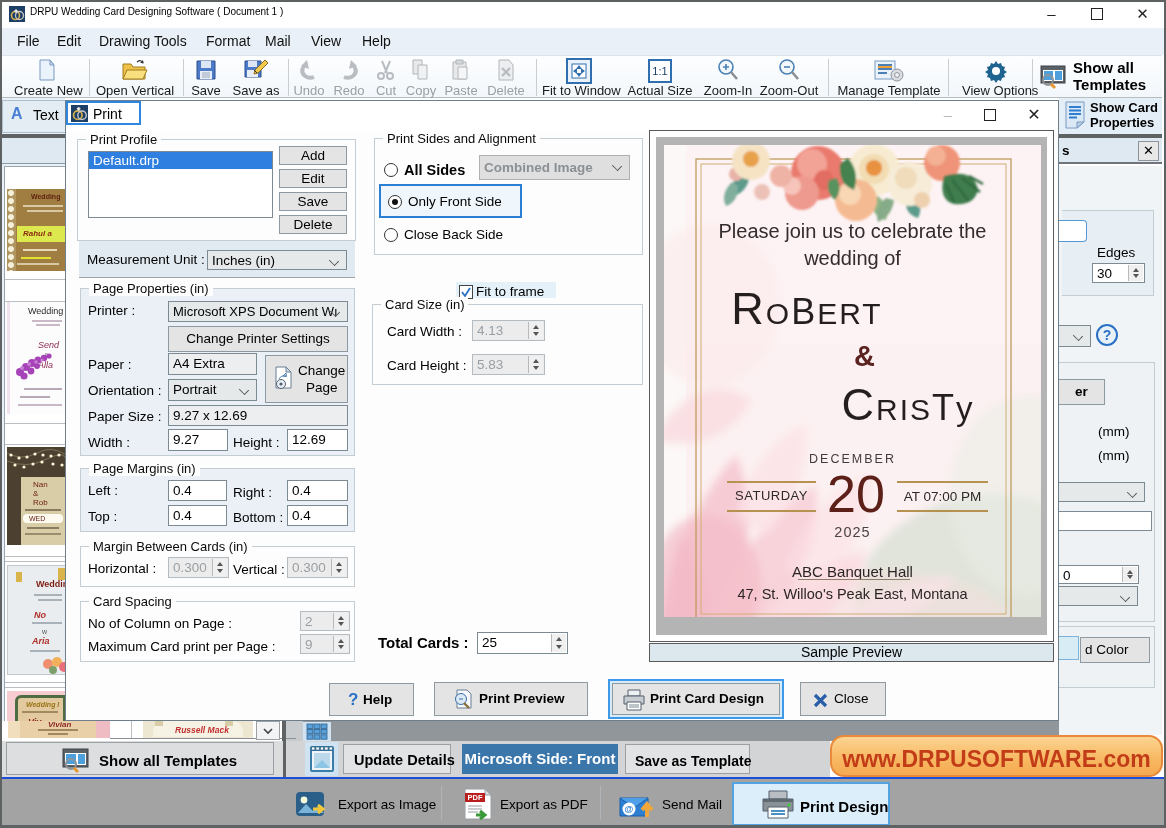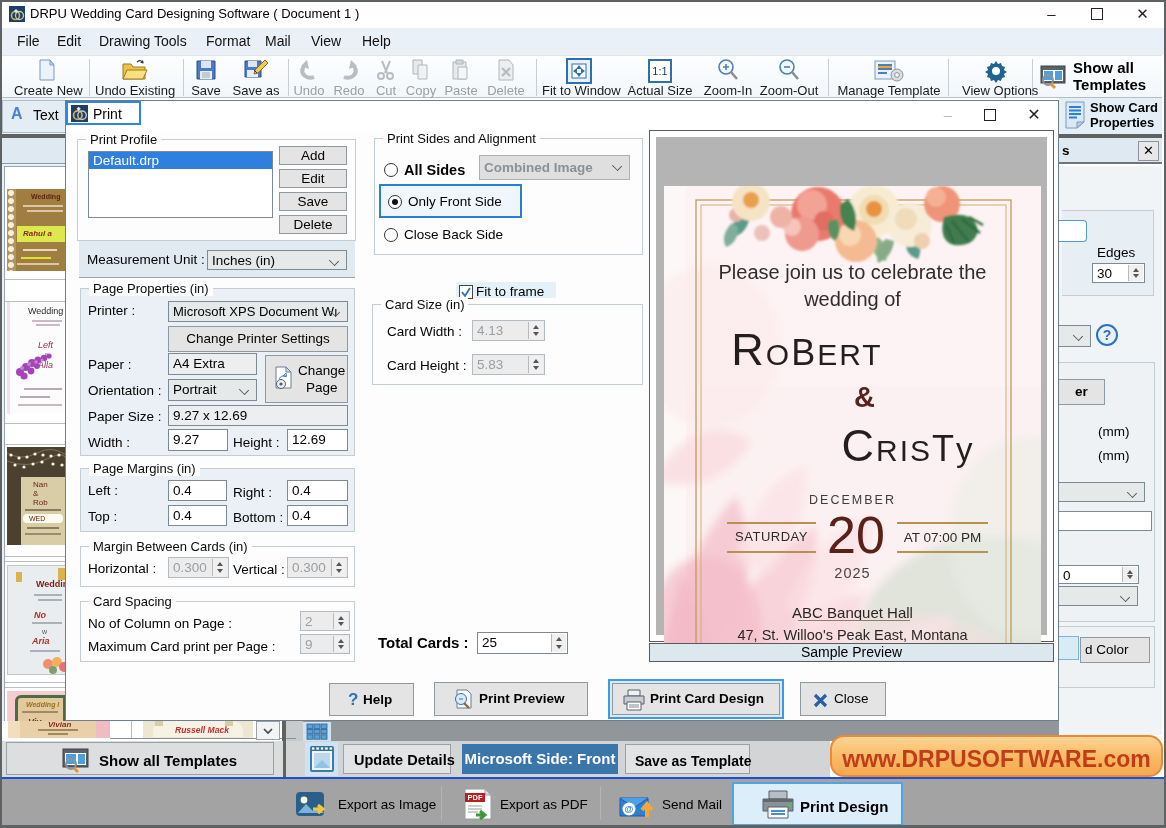"DRPU Wedding Card Designing Software" #titlebar .title { font-size: 13px -> 10px }
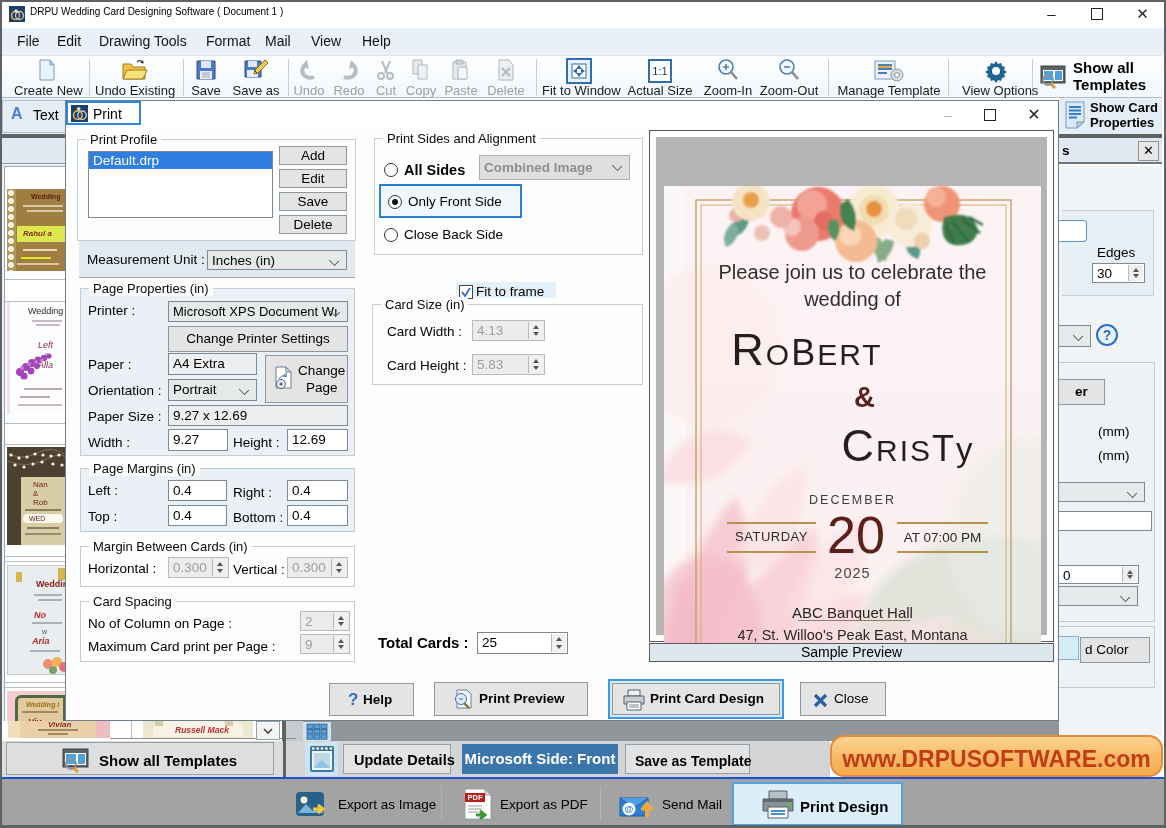"Undo Existing" span.lb { text: Undo Existing -> Open Vertical }
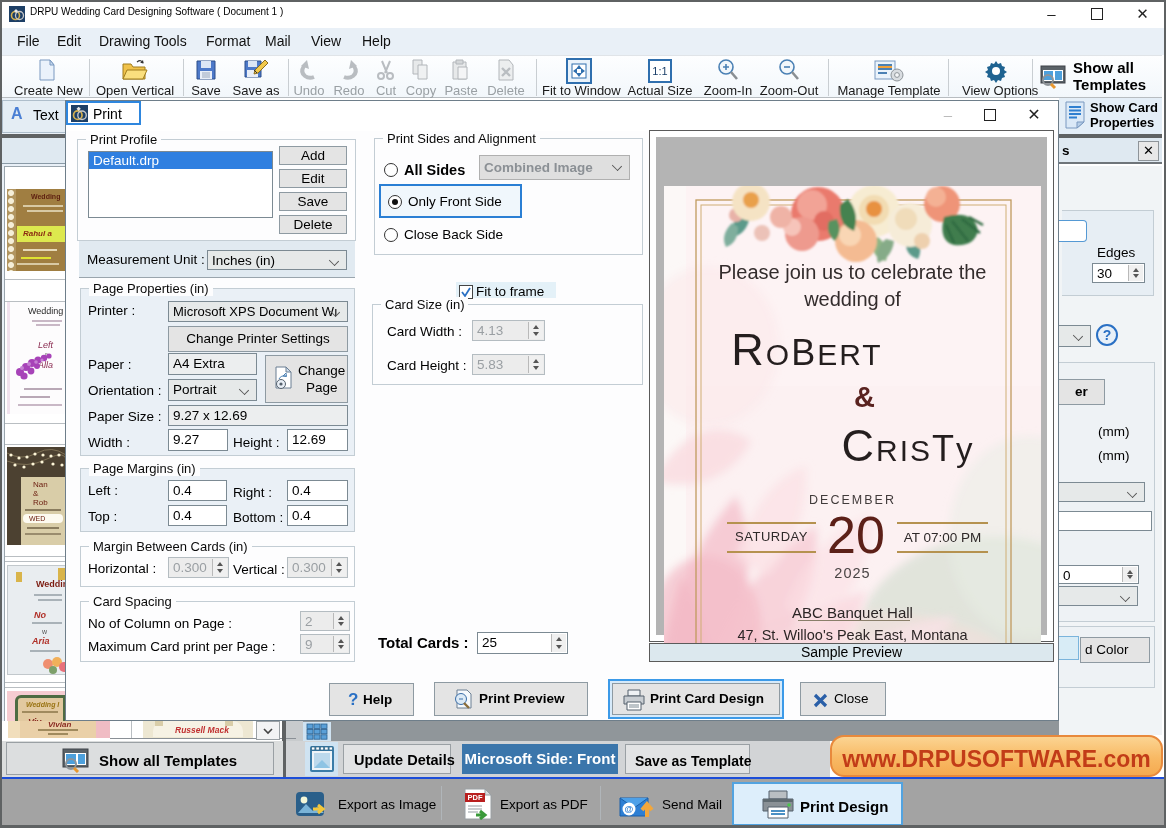"Please join us to celebrate" #card { margin-top: 41px -> none }
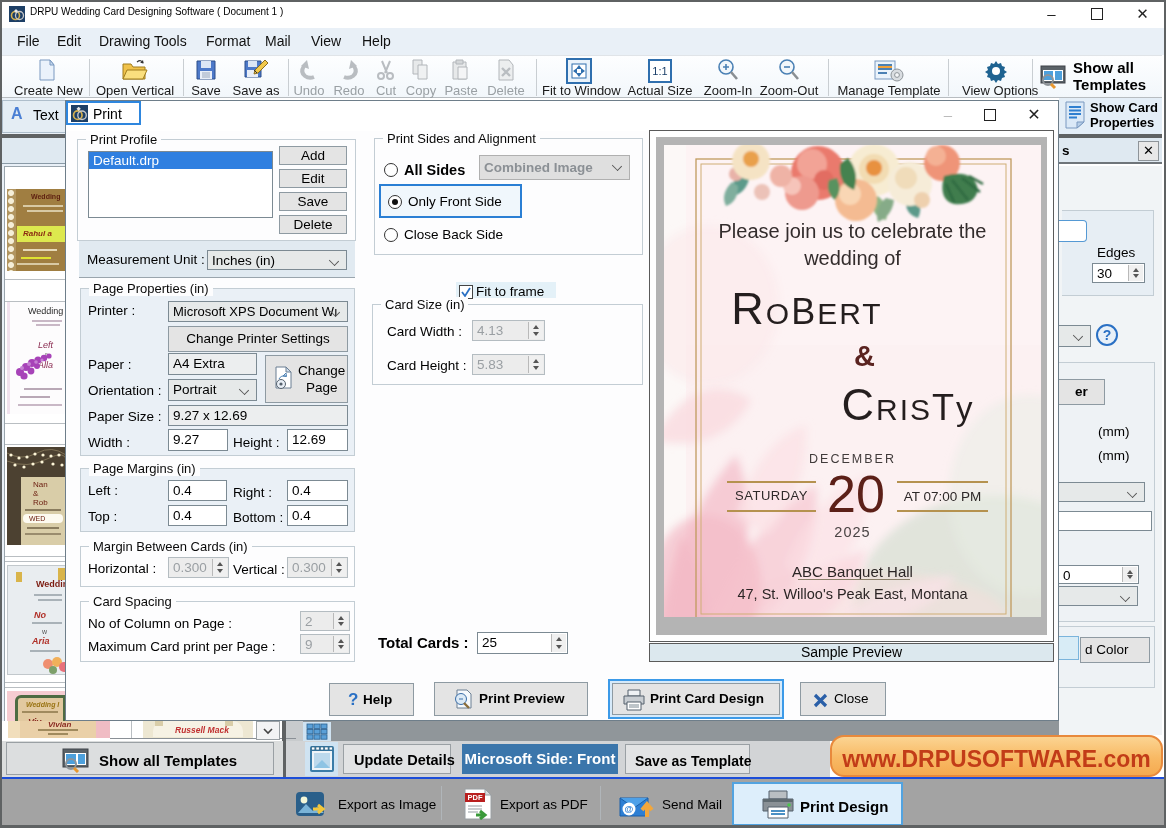"Left" div.abs { text: Left -> Send }
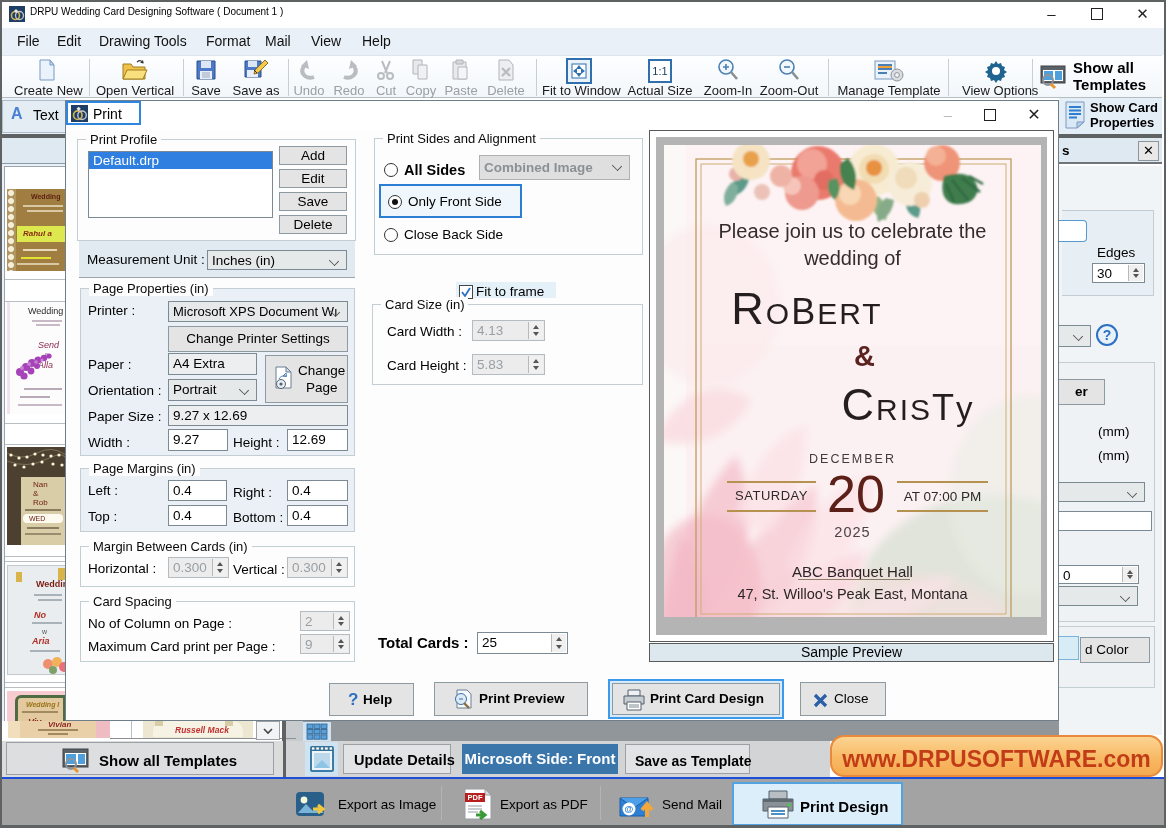"Print Design" div.abs { width: 171px -> 158px }
